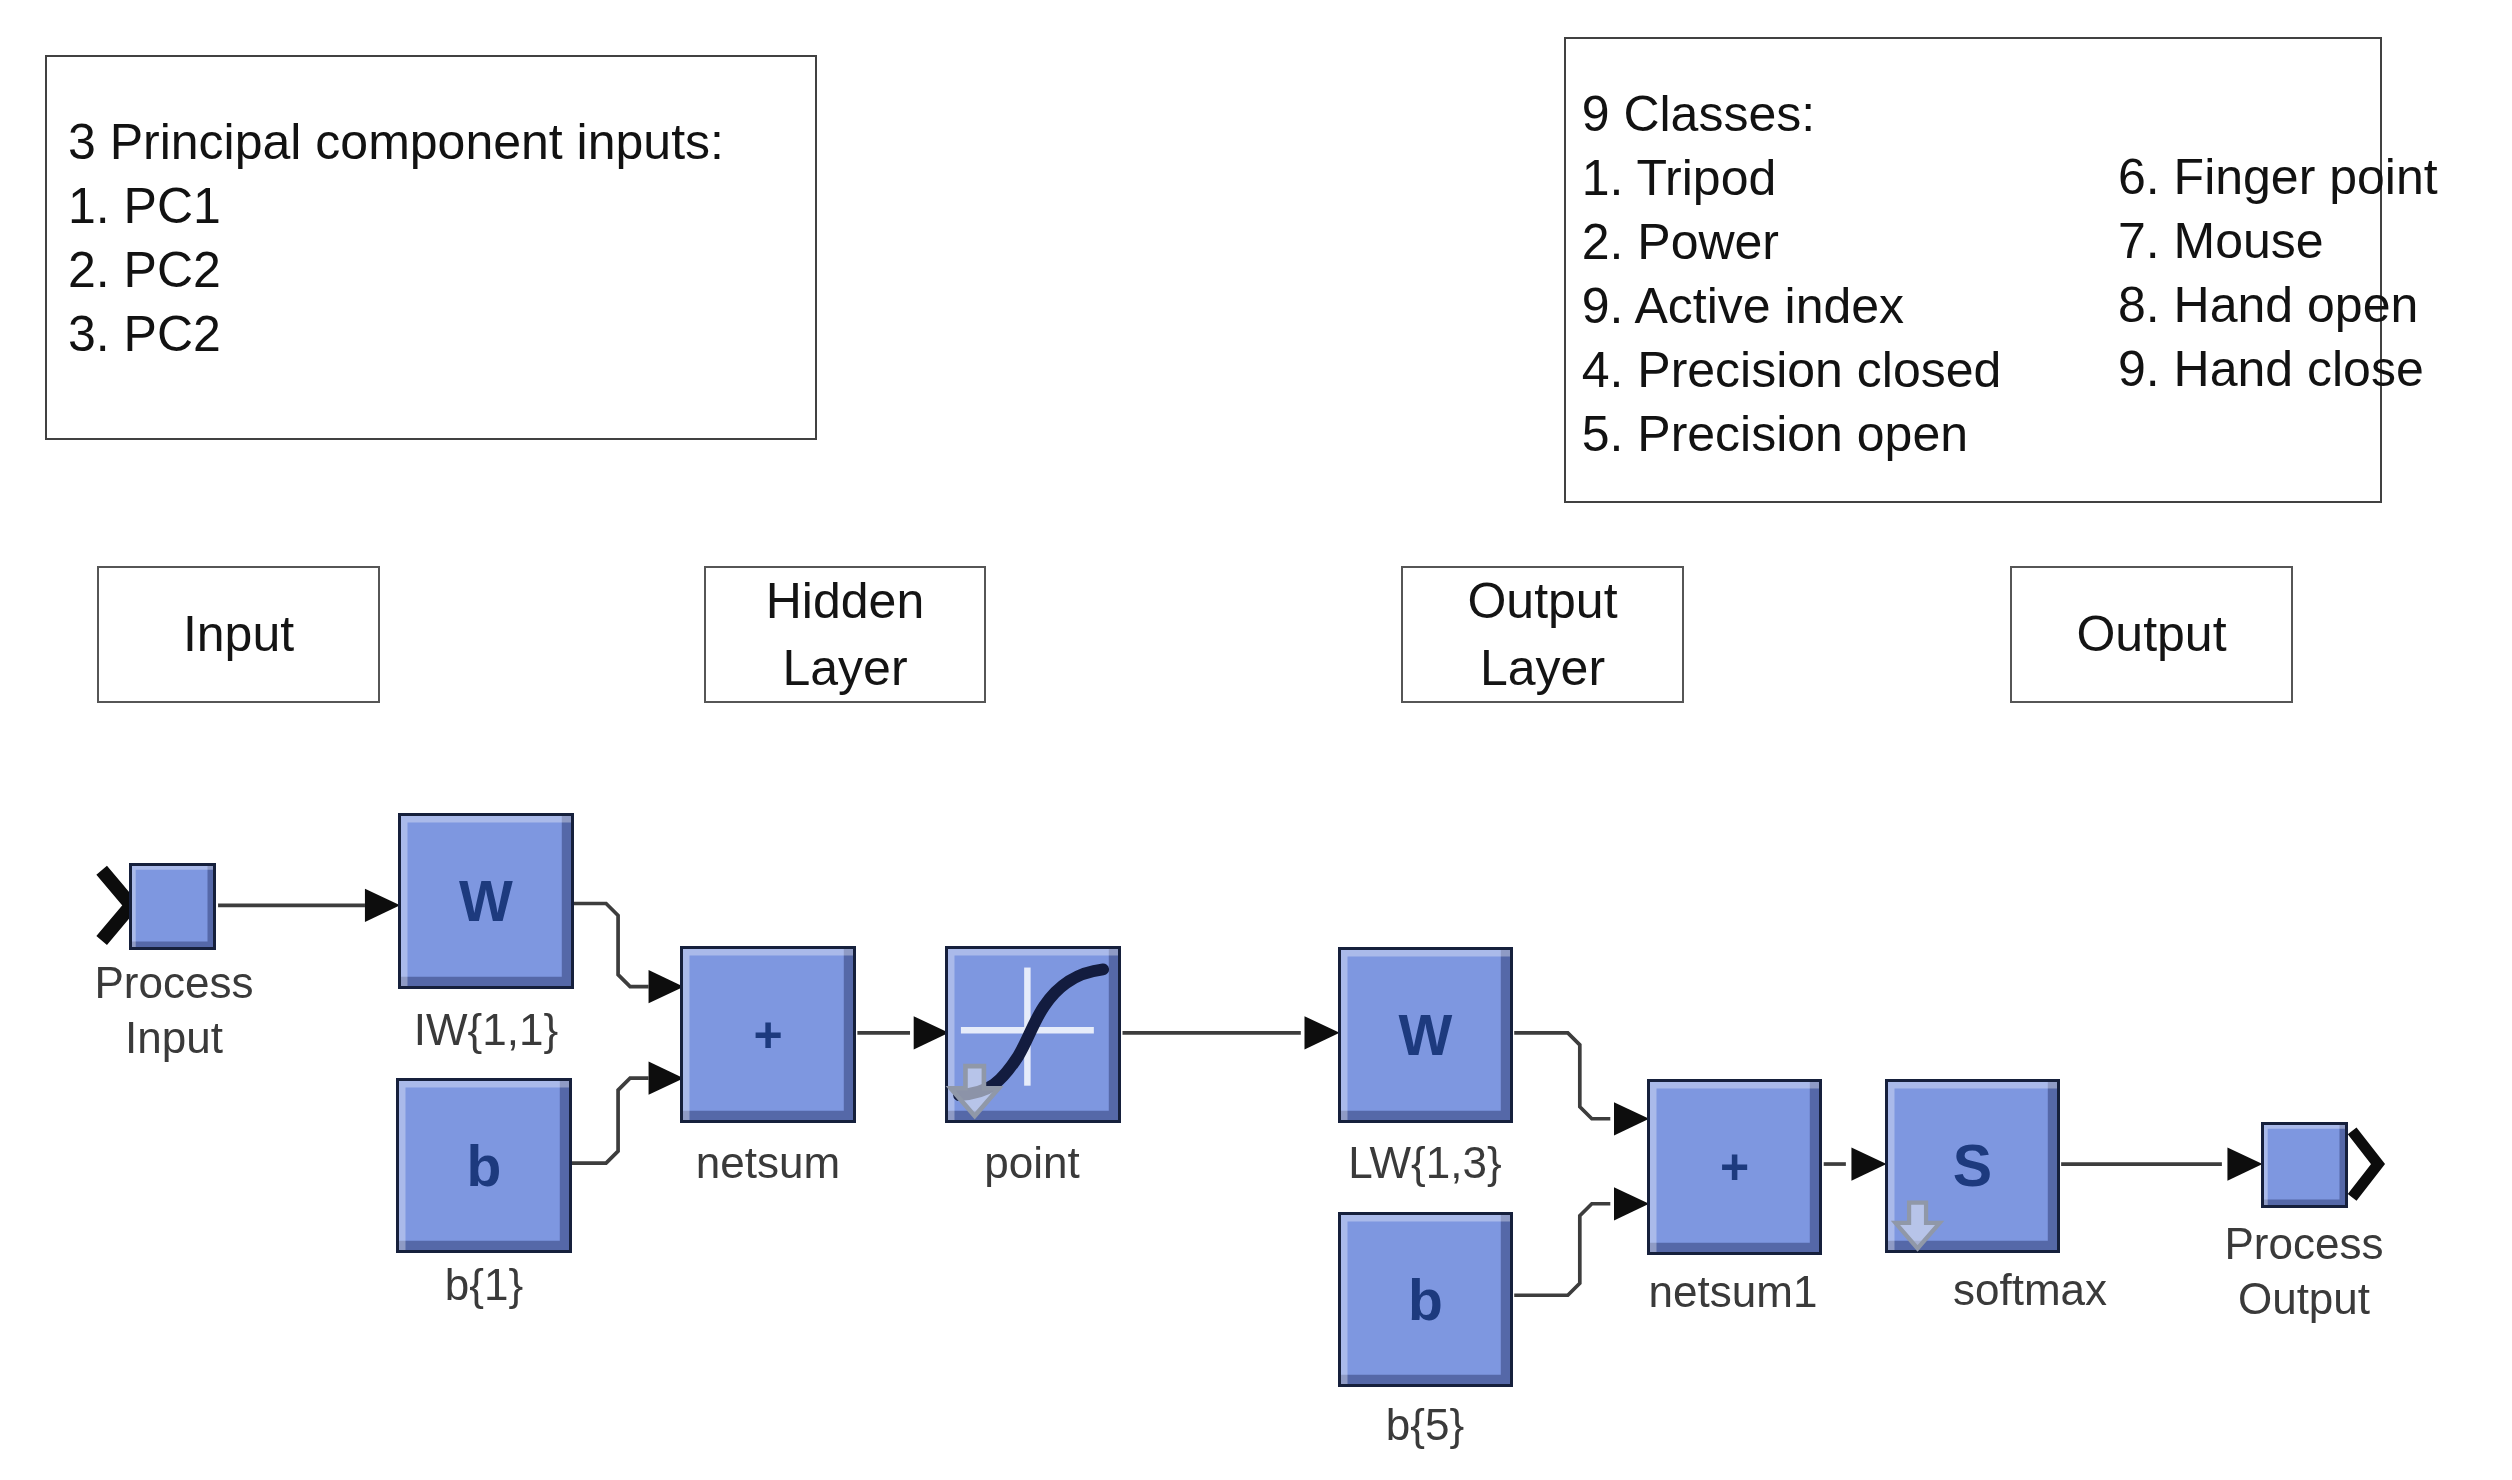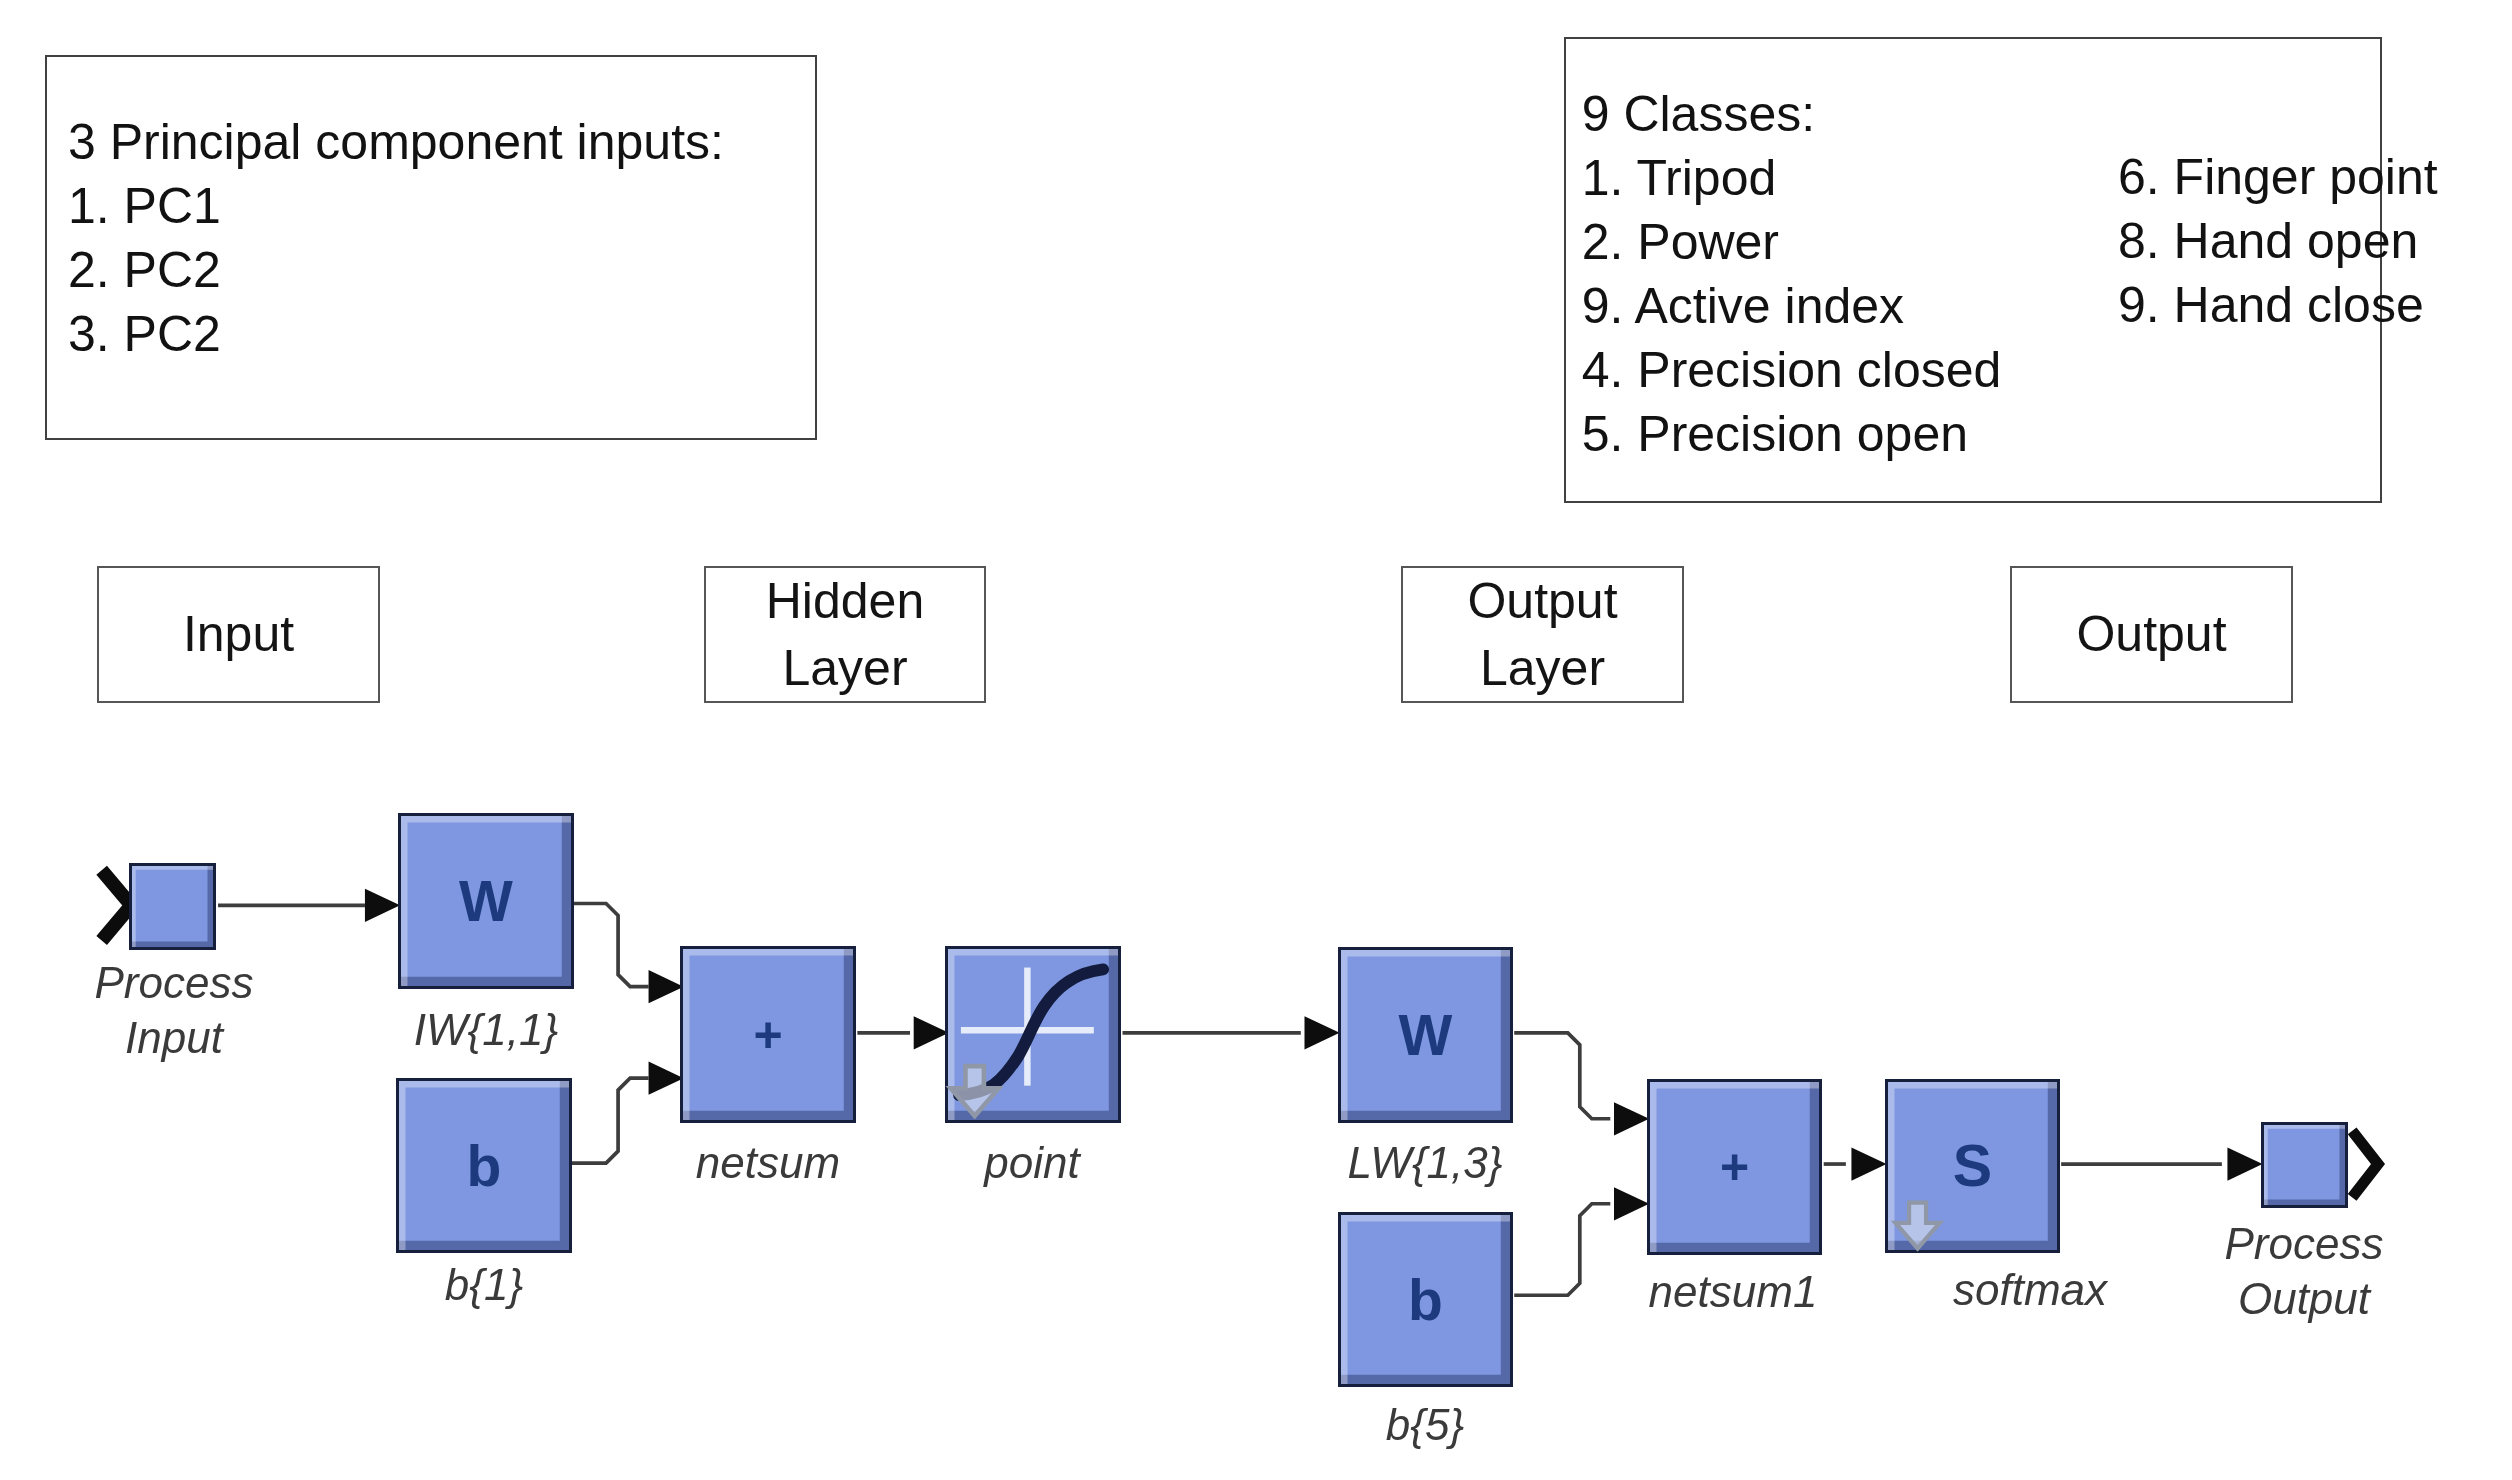"7. Mouse" div.annline { html: none -> <div>7. Mouse</div> }
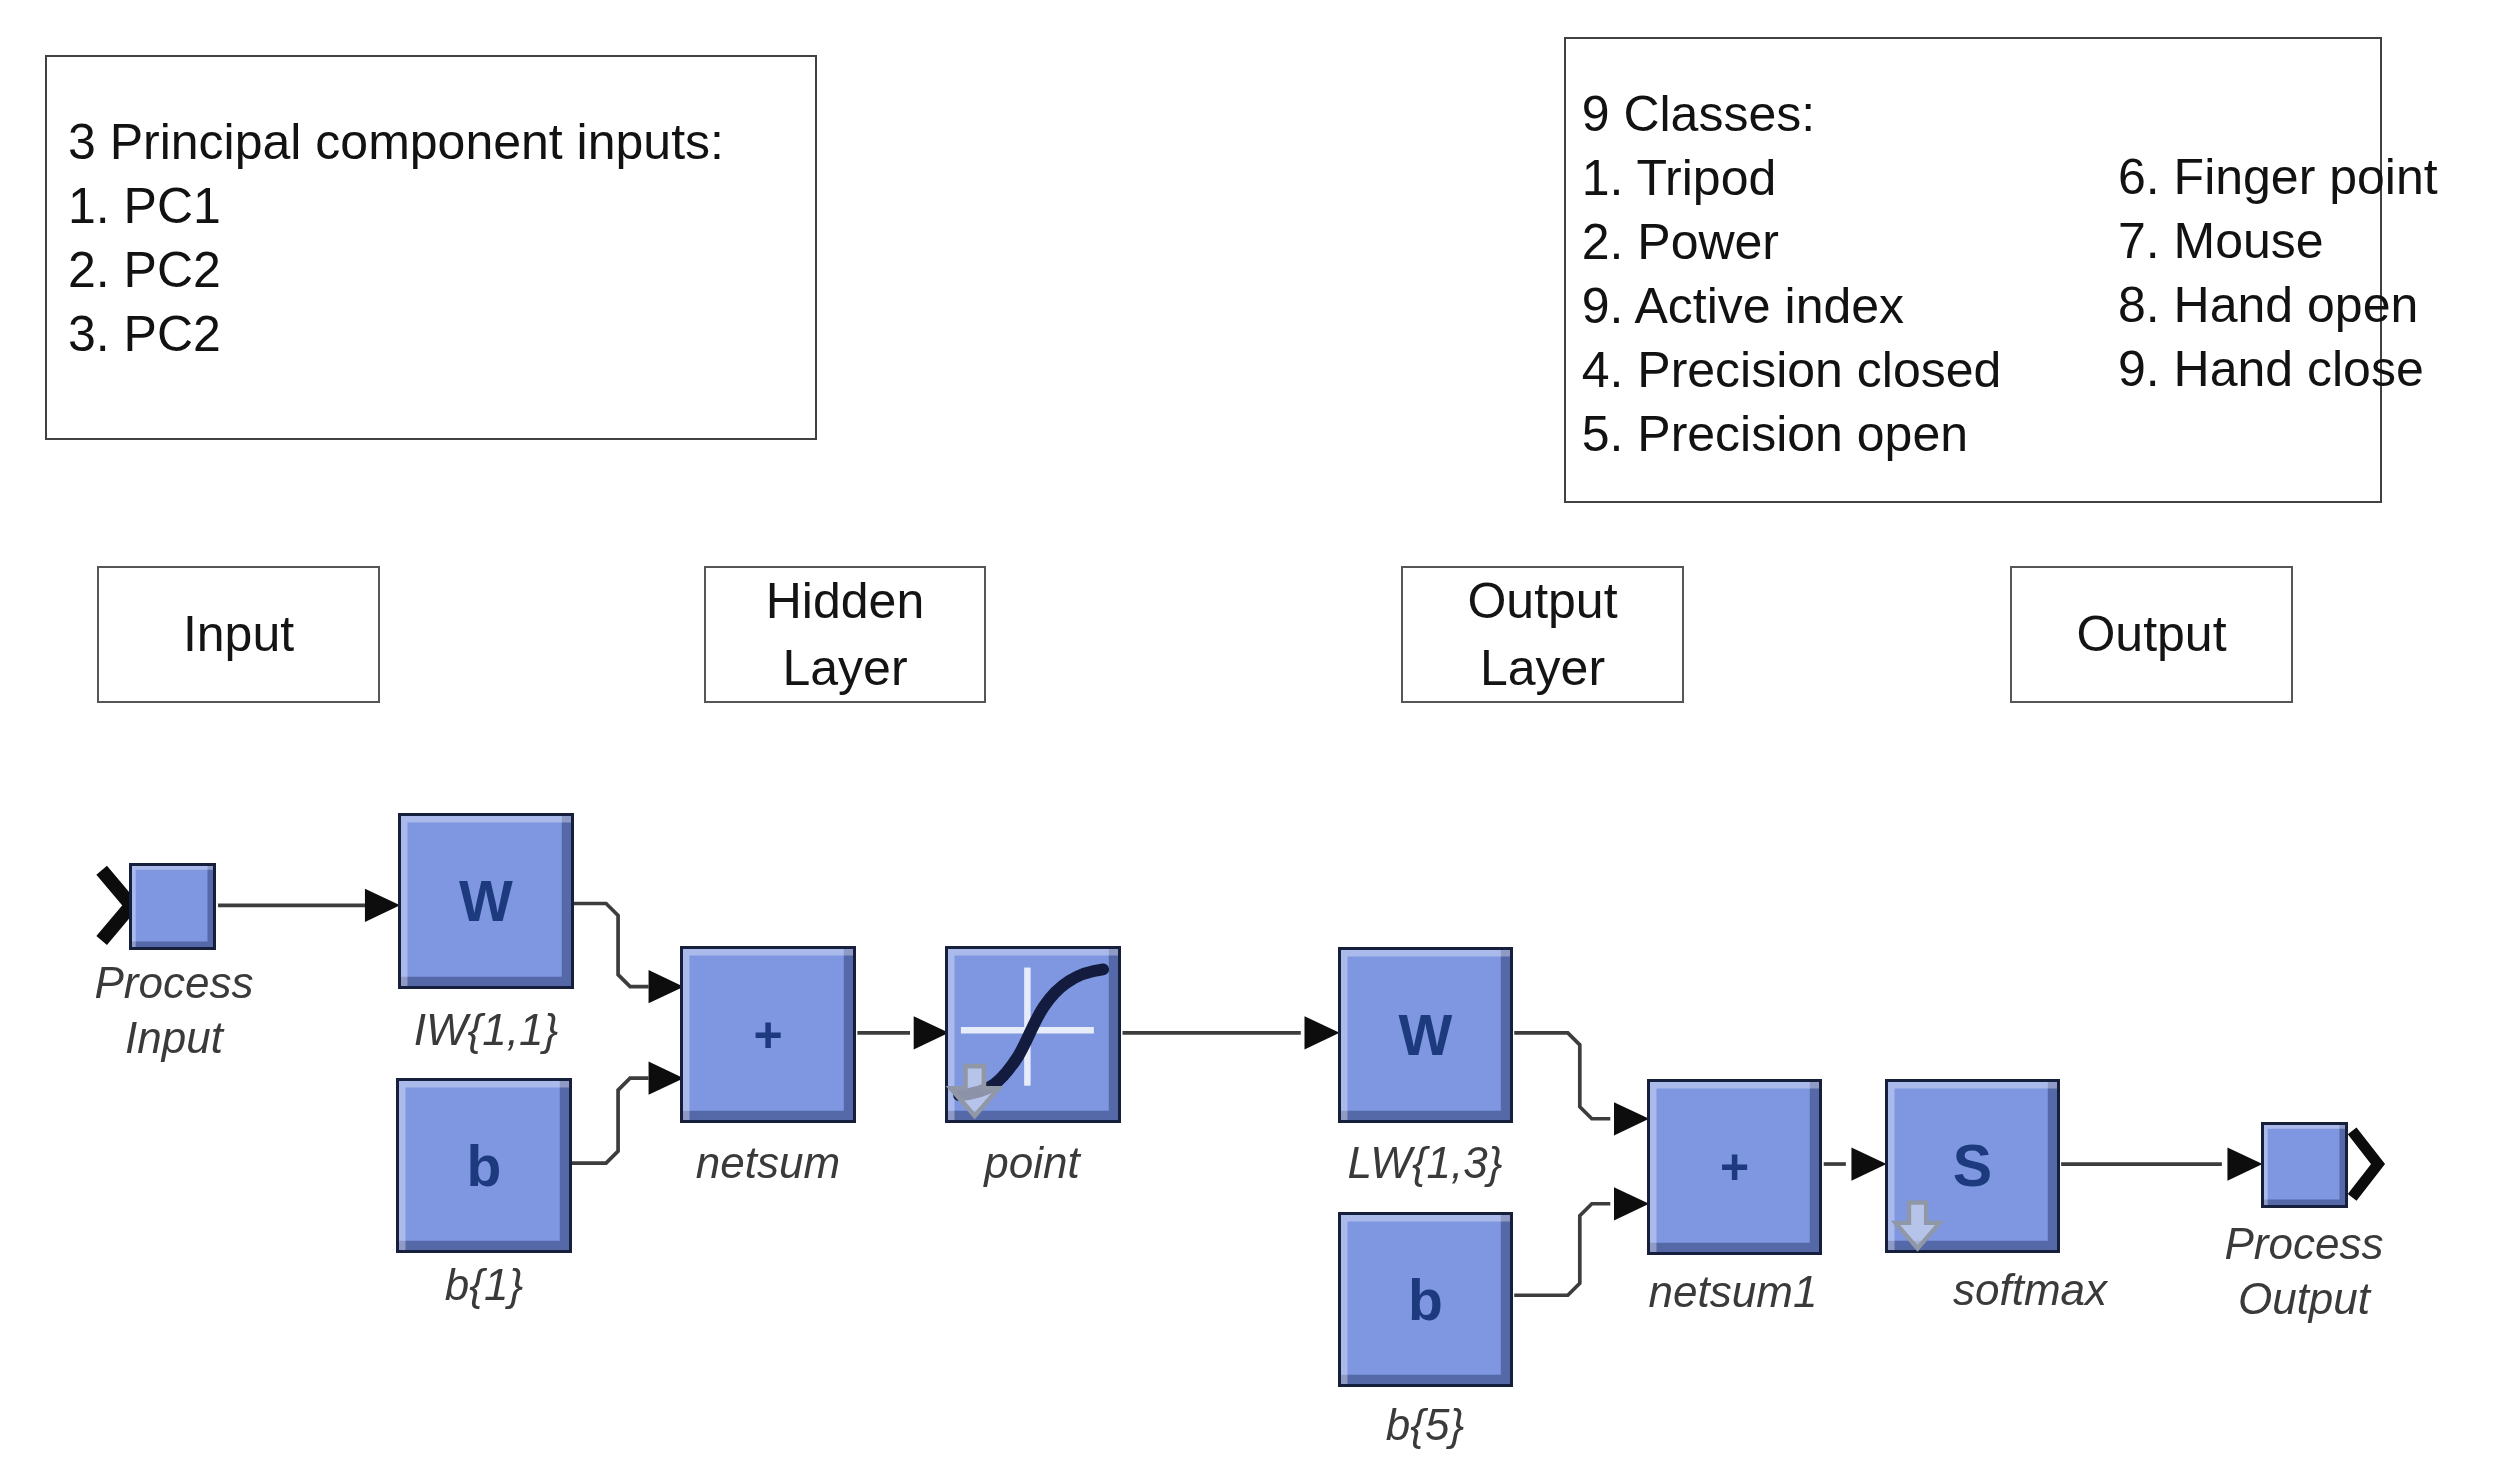"Process" .caption { font-style: italic -> none }
